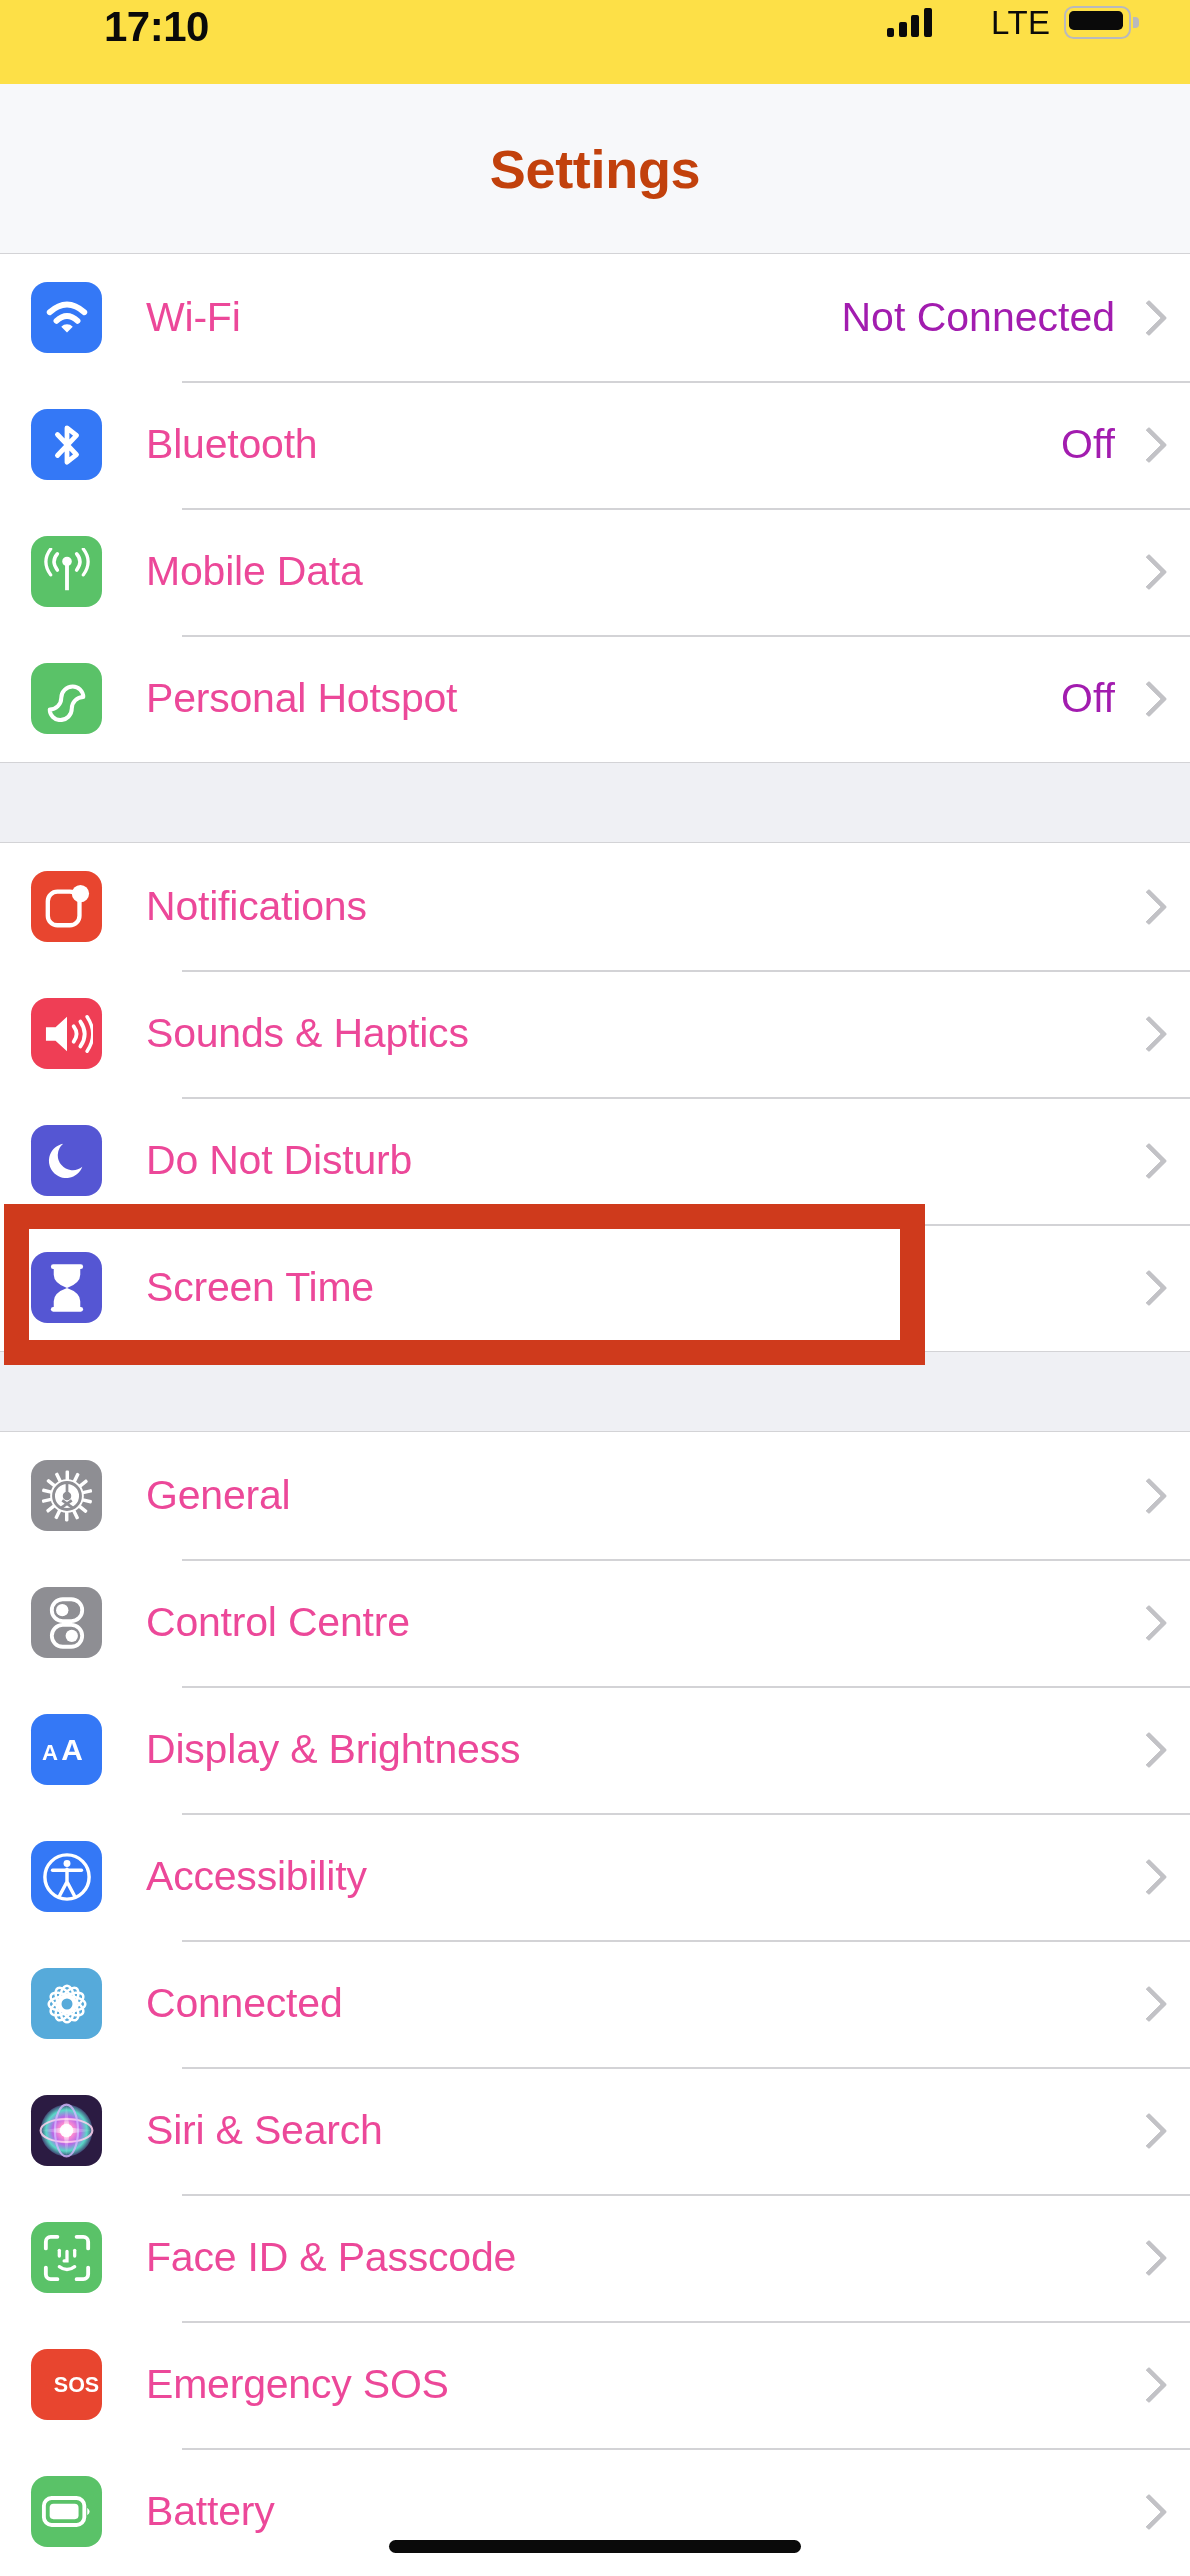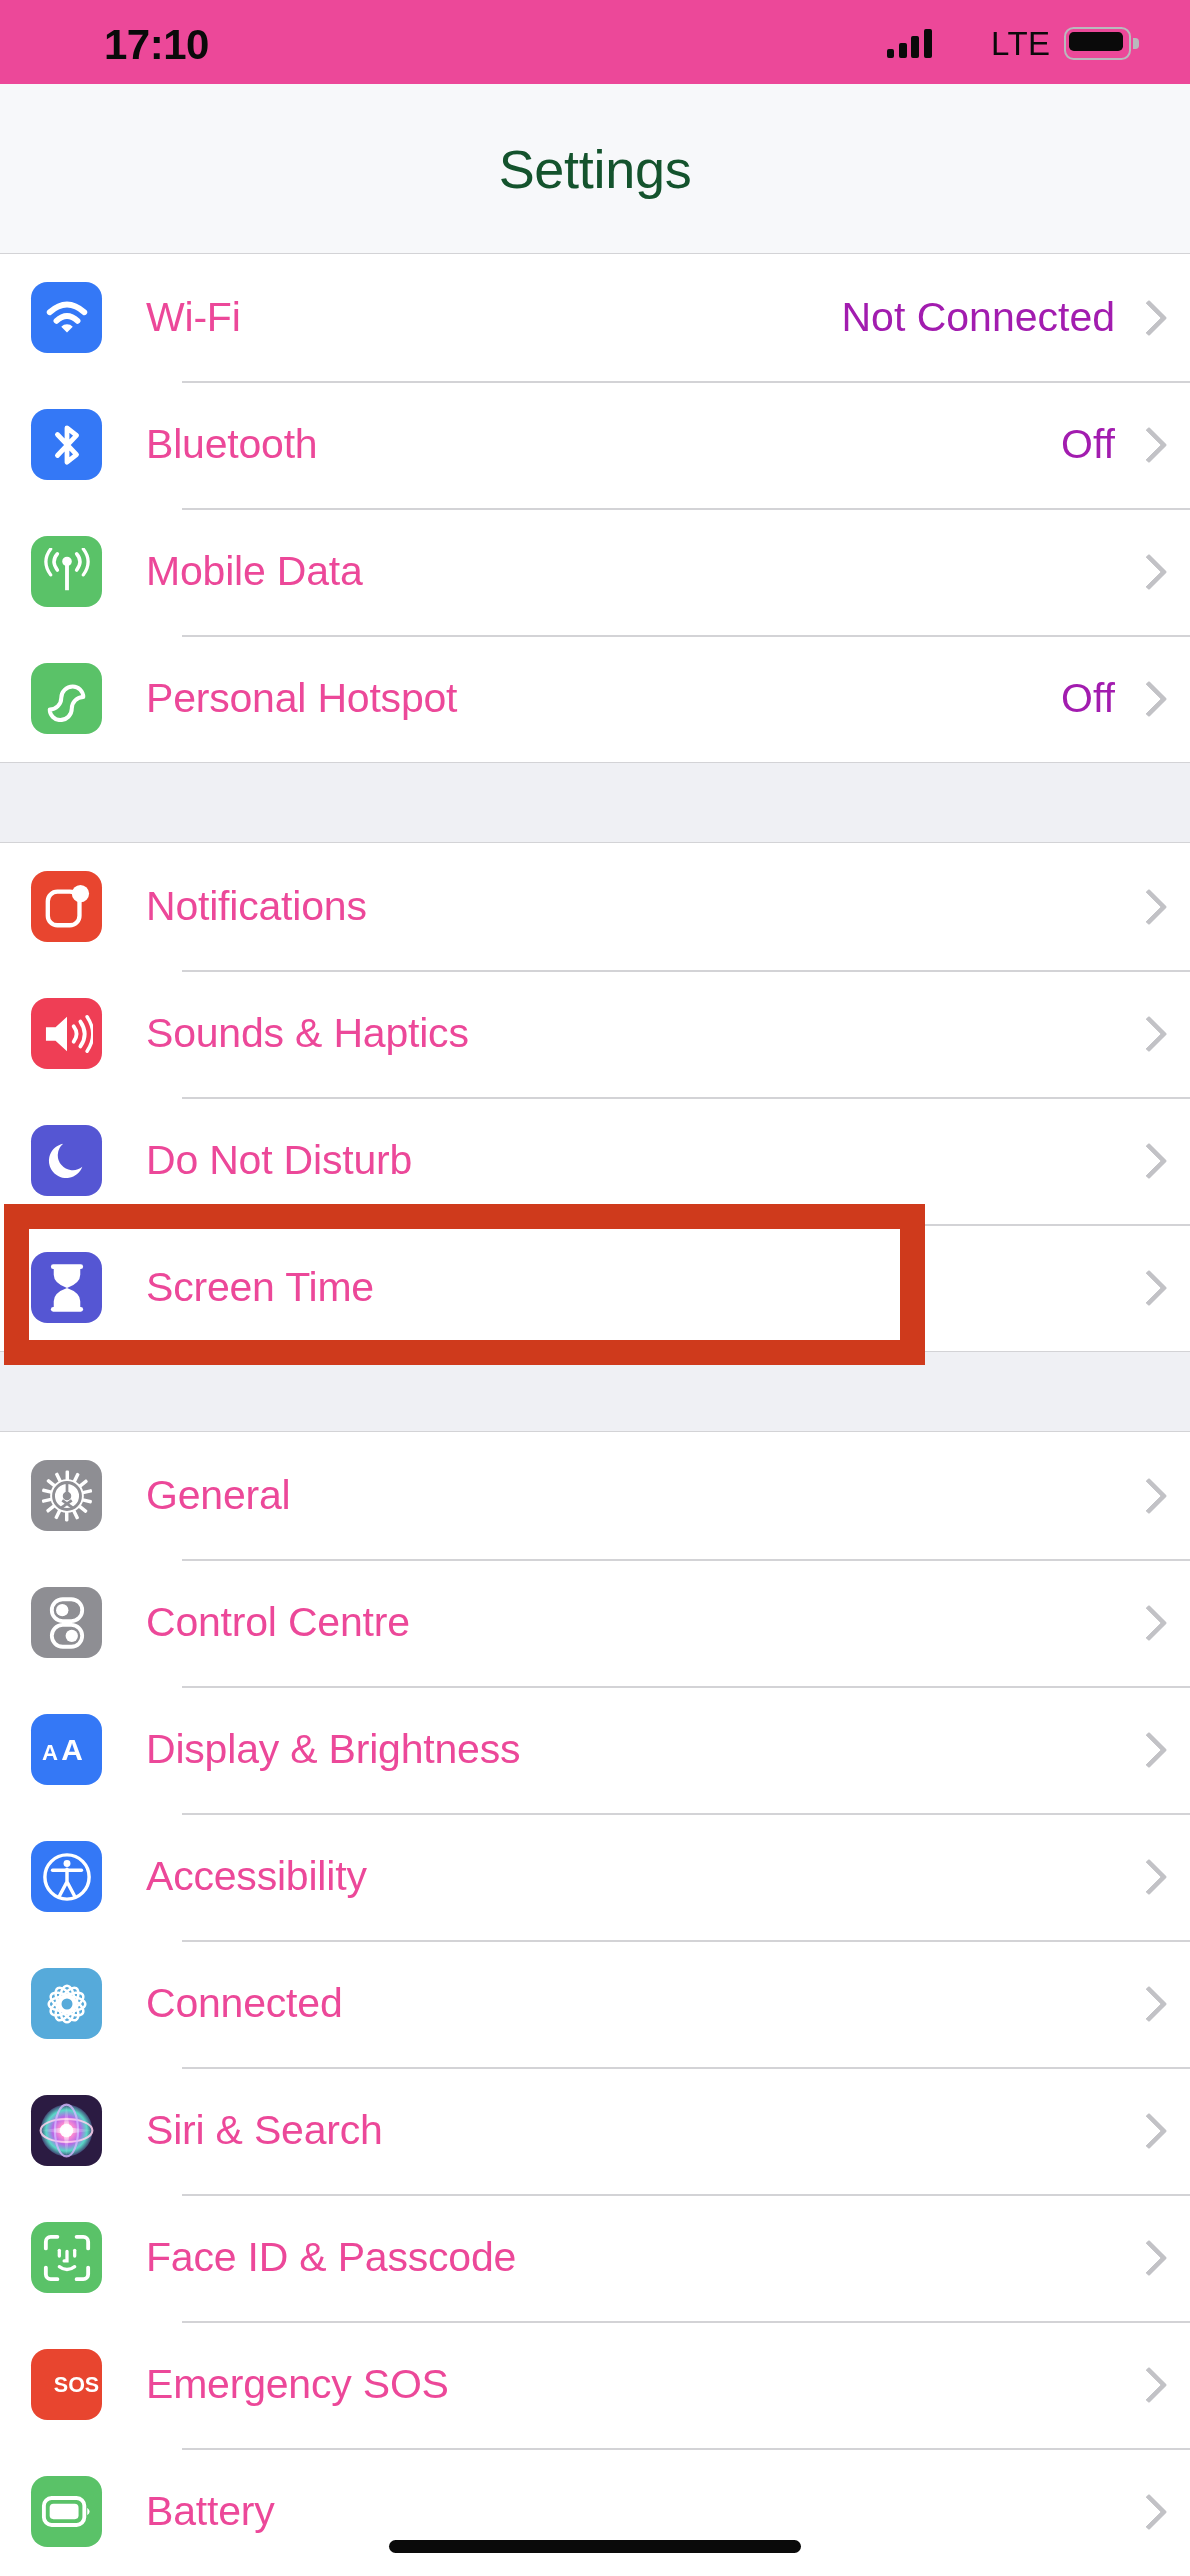"17:10" .statusbar { align-items: center -> flex-start; background: #ec4899 -> #fde047 }
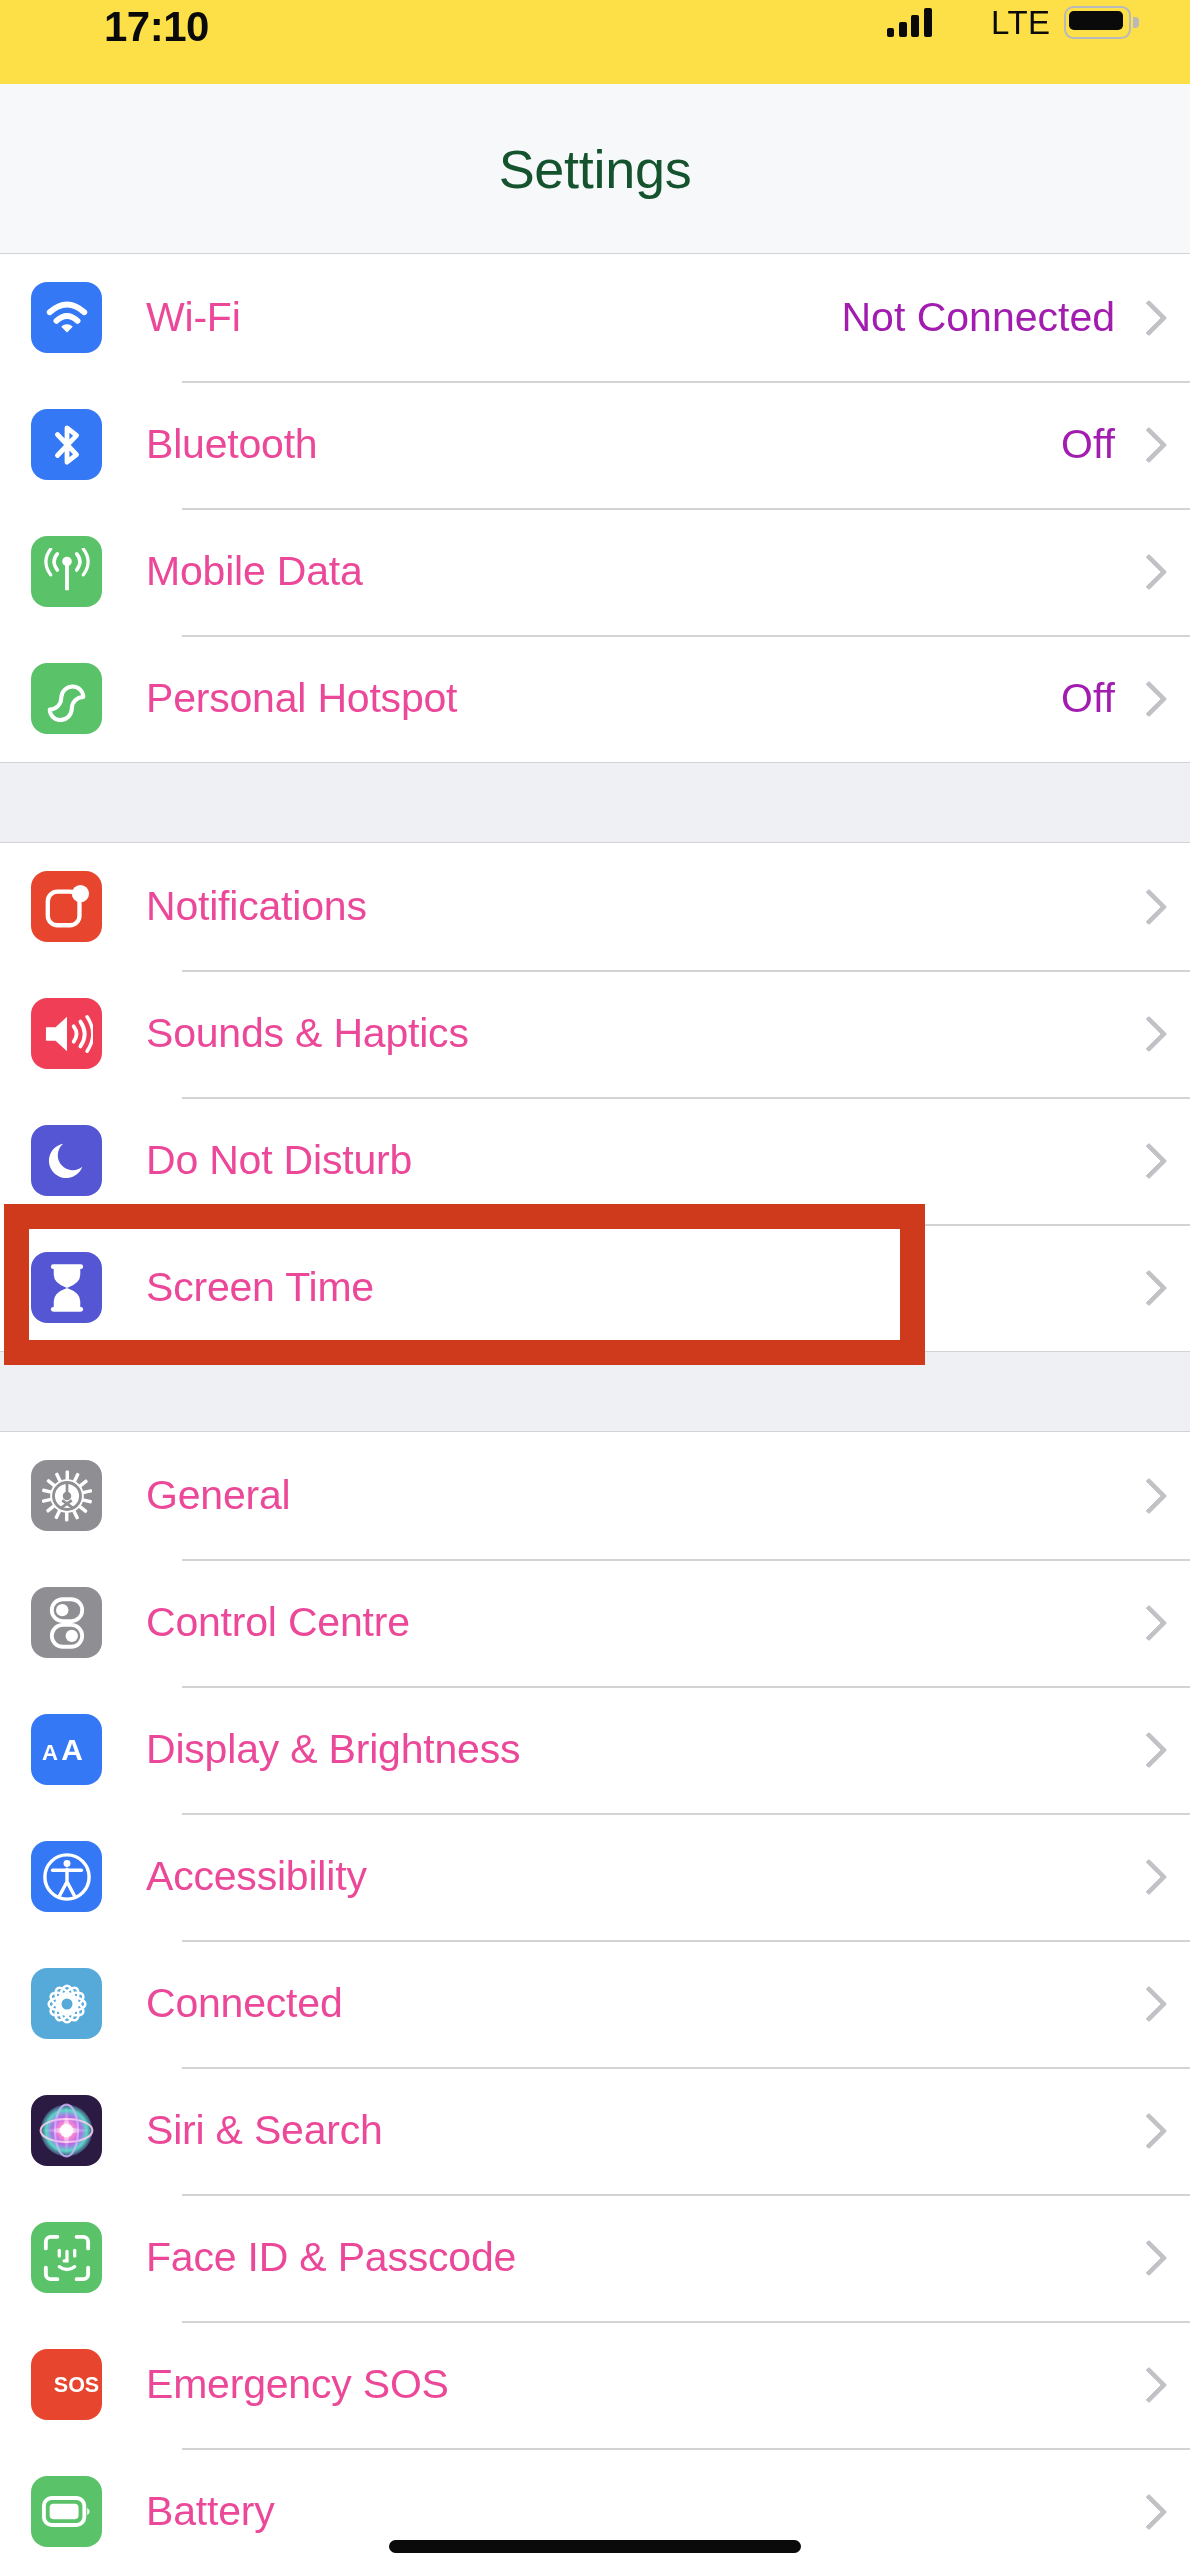"Settings" .nav-title { color: #14532d -> #c2410c; font-weight: normal -> bold }
